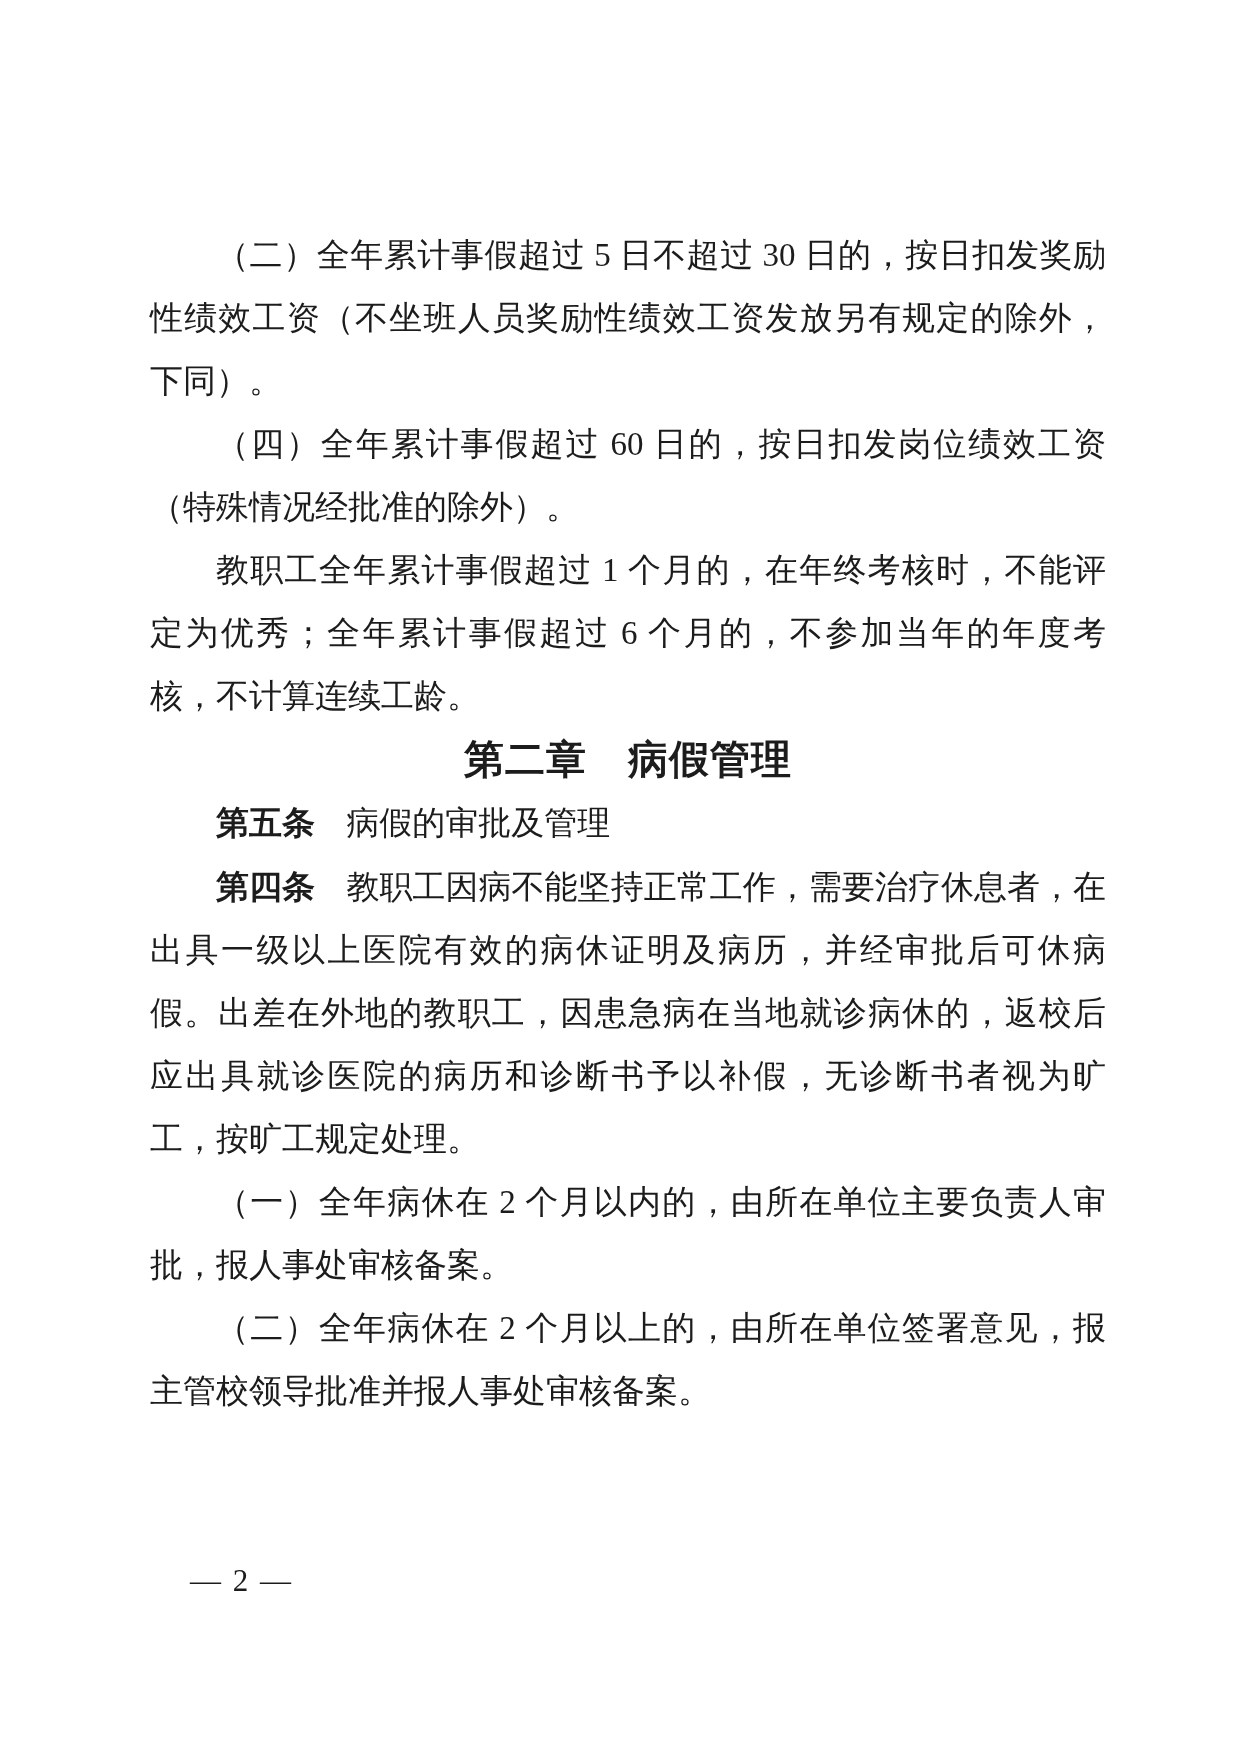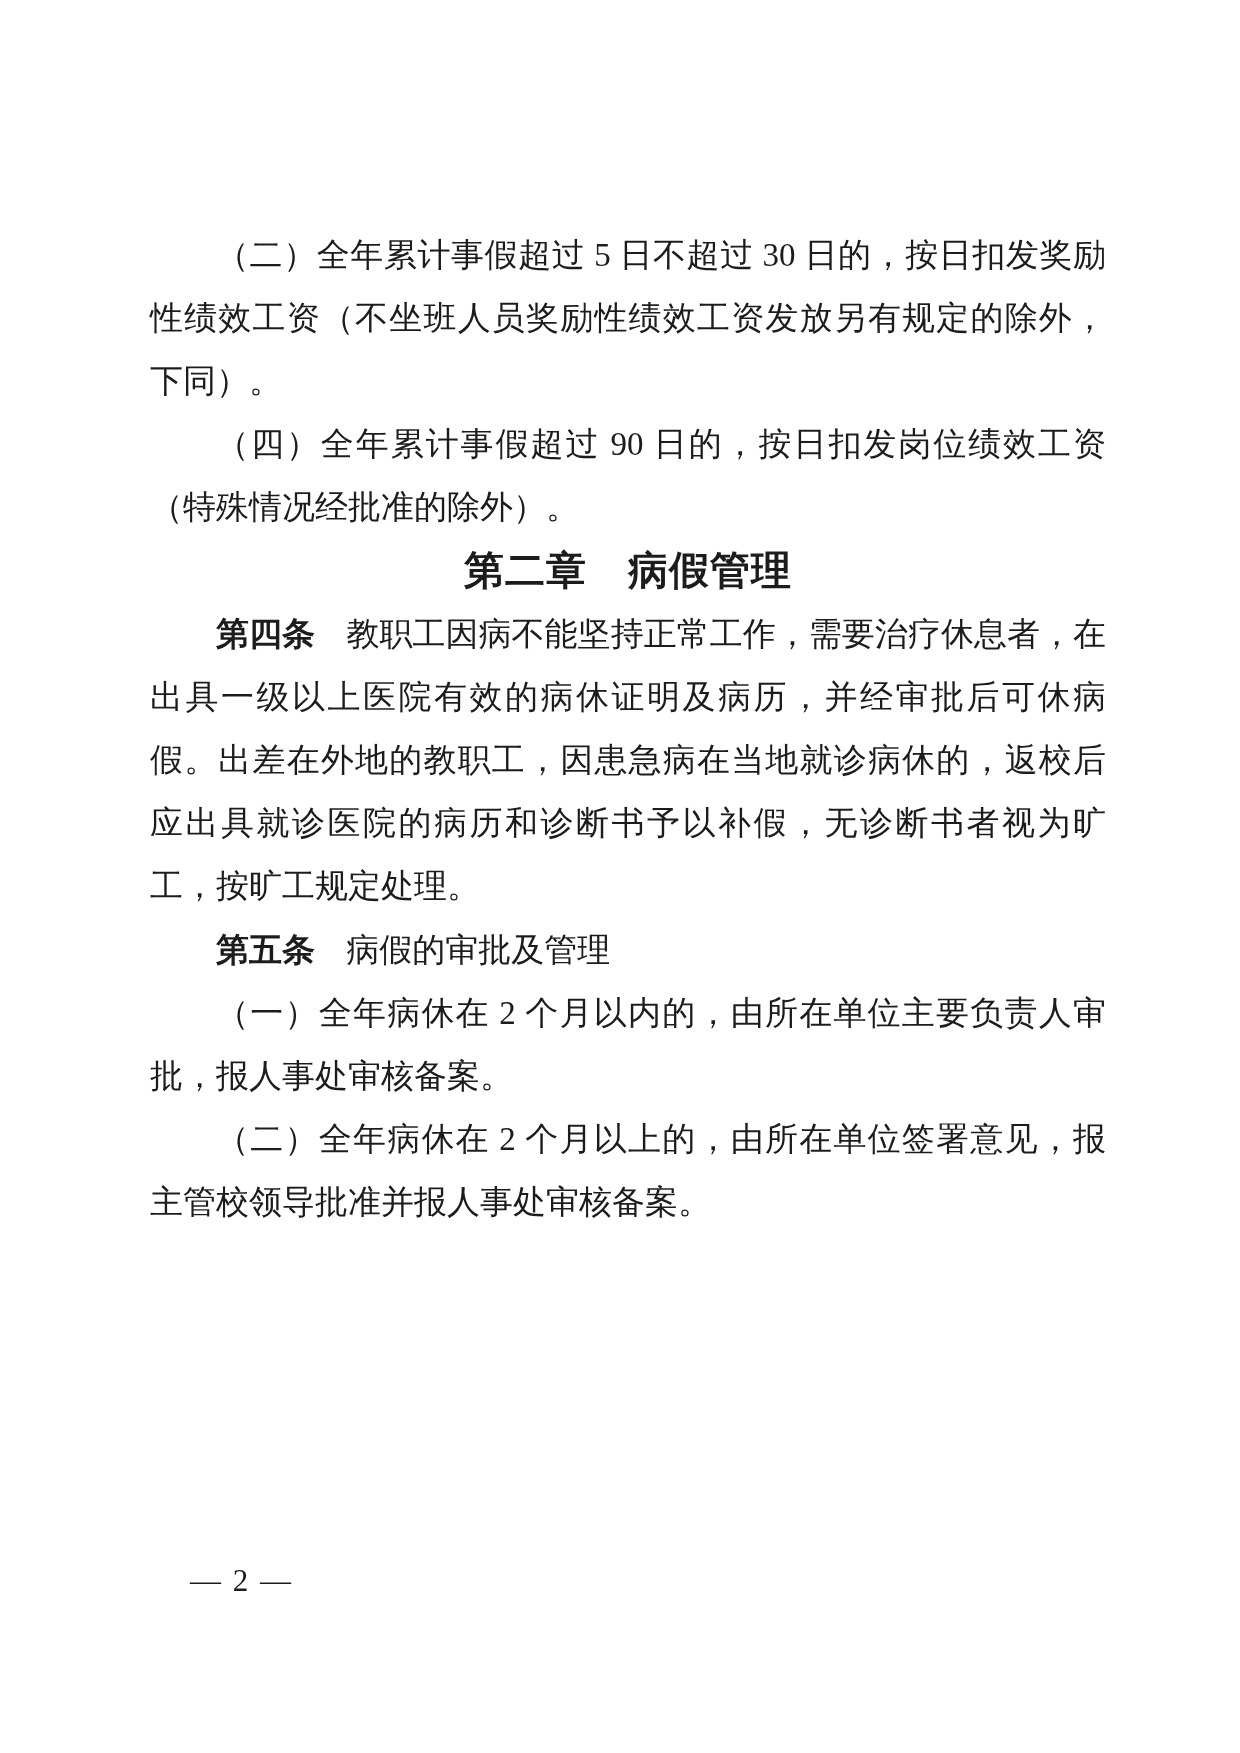"（四）全年累计事假超过 90" p.body-para { text: 90 -> 60 }
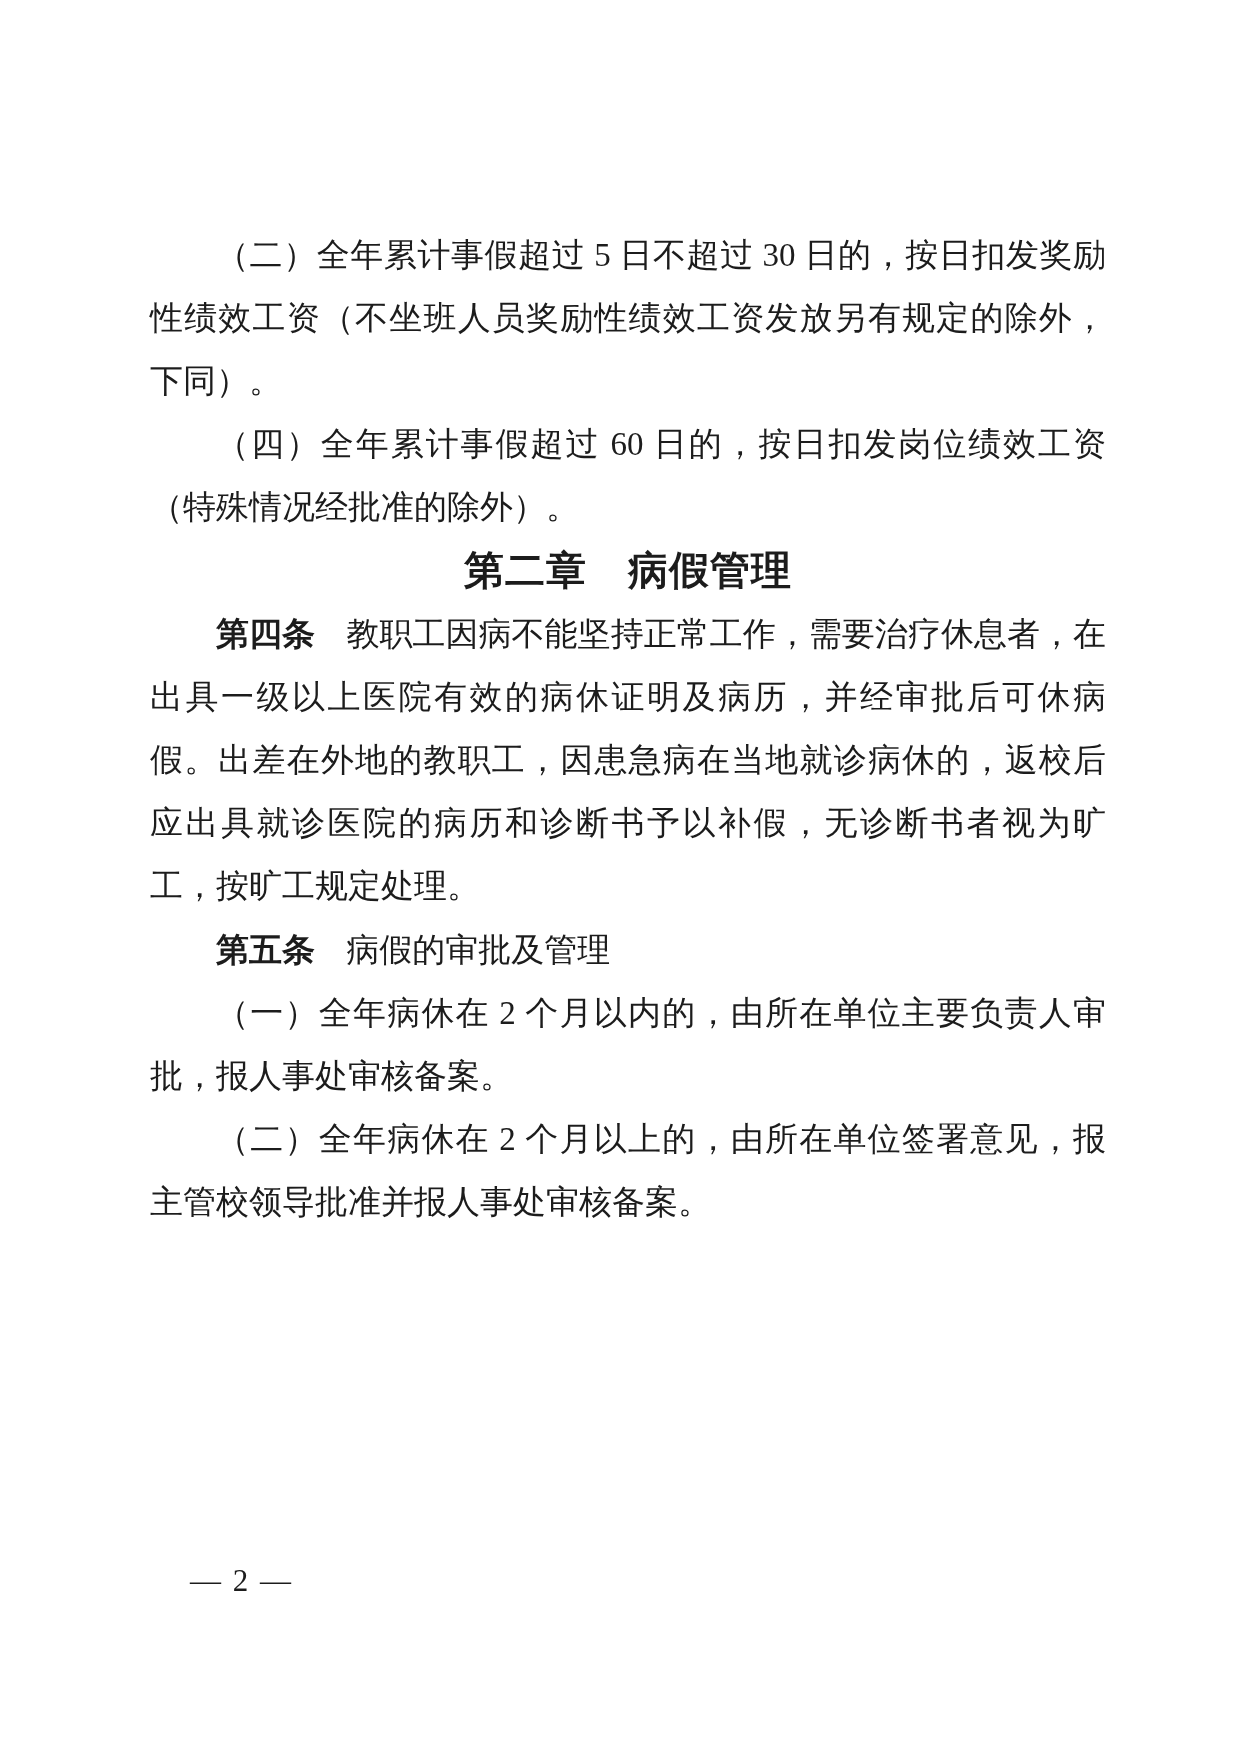"教职工全年累计事假超过 1" p.body-para { html: none -> <p>教职工全年累计事假超过 1 个月的，在年终考核时，不能评定为优秀；全年累计事假超过 6 个月的，不参加当年的年度考核，不计算连续工龄。</p> }
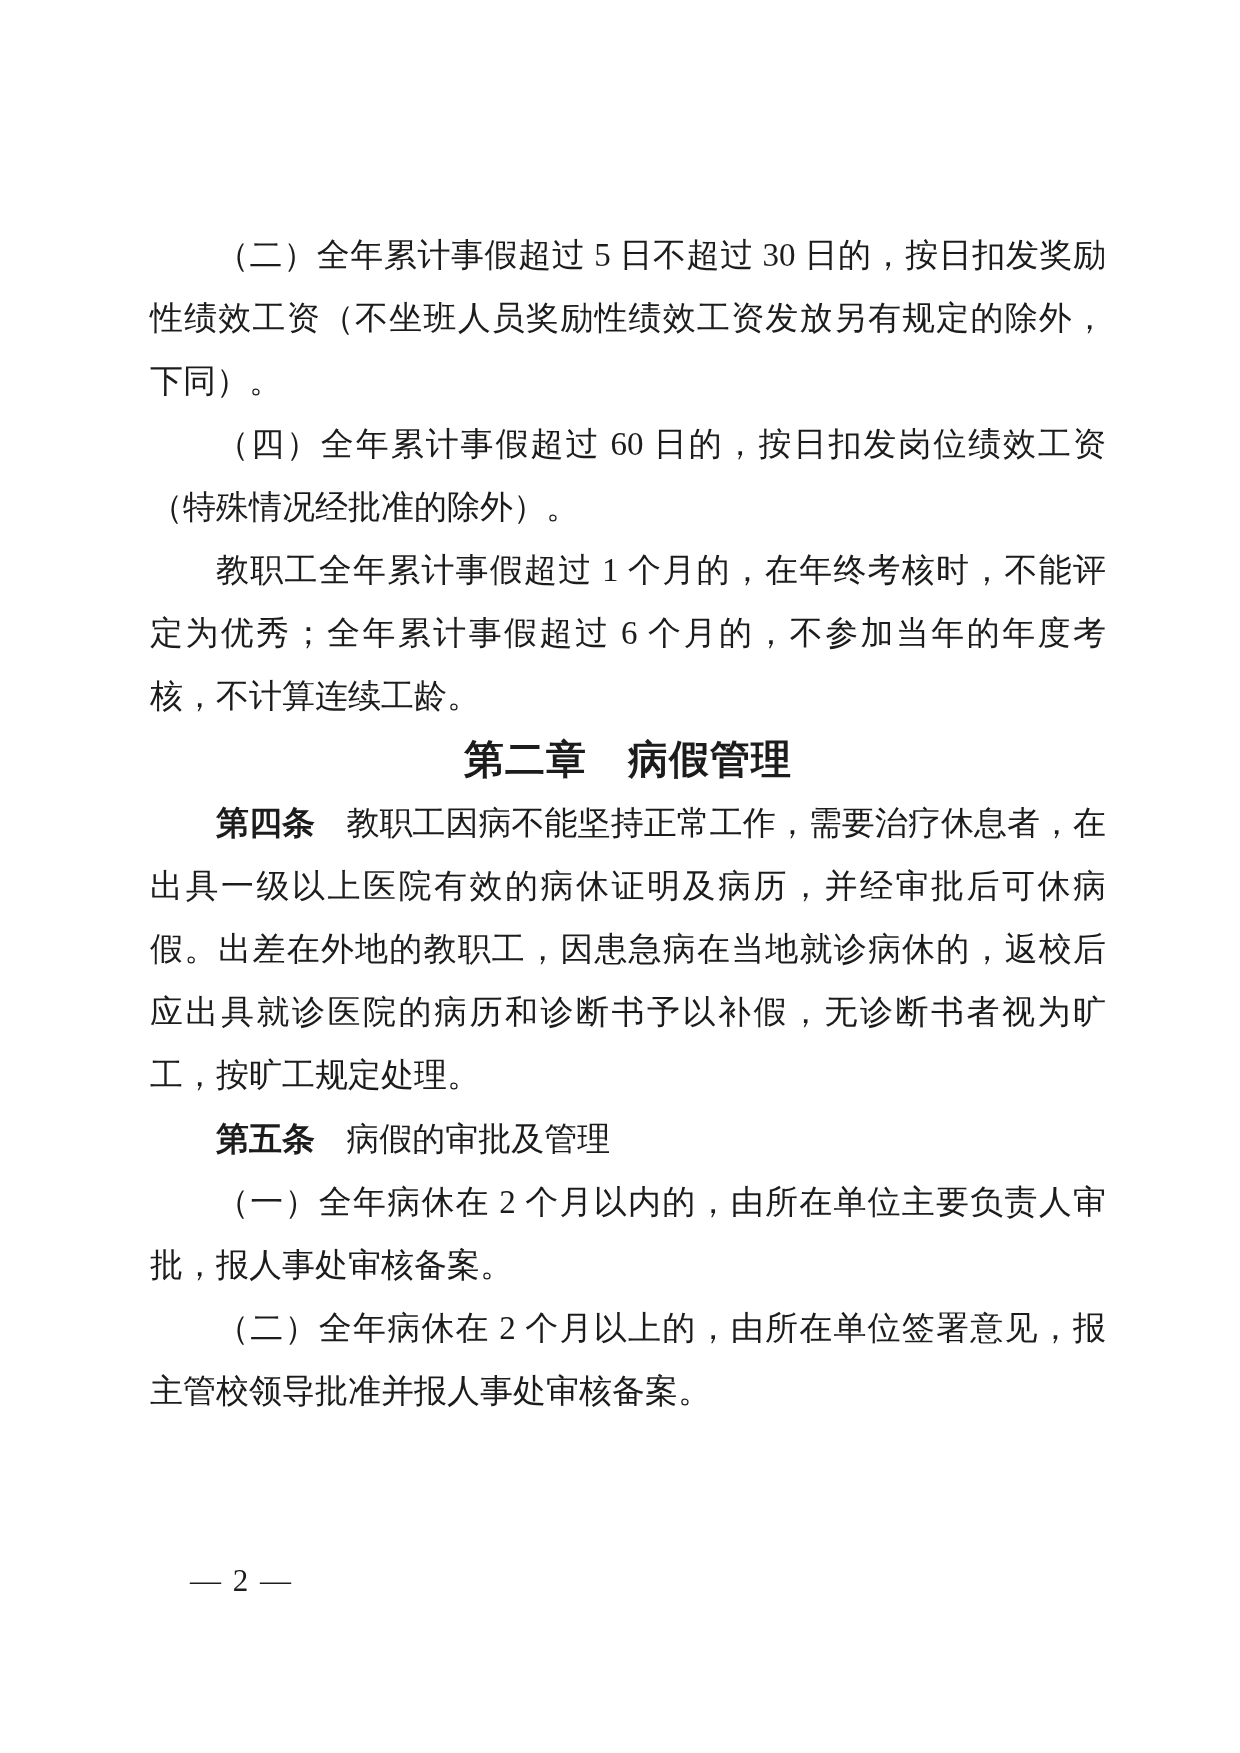"第四条" p.body-para { order: before "第五条 病假的审批及管理" -> after "第五条 病假的审批及管理" }
